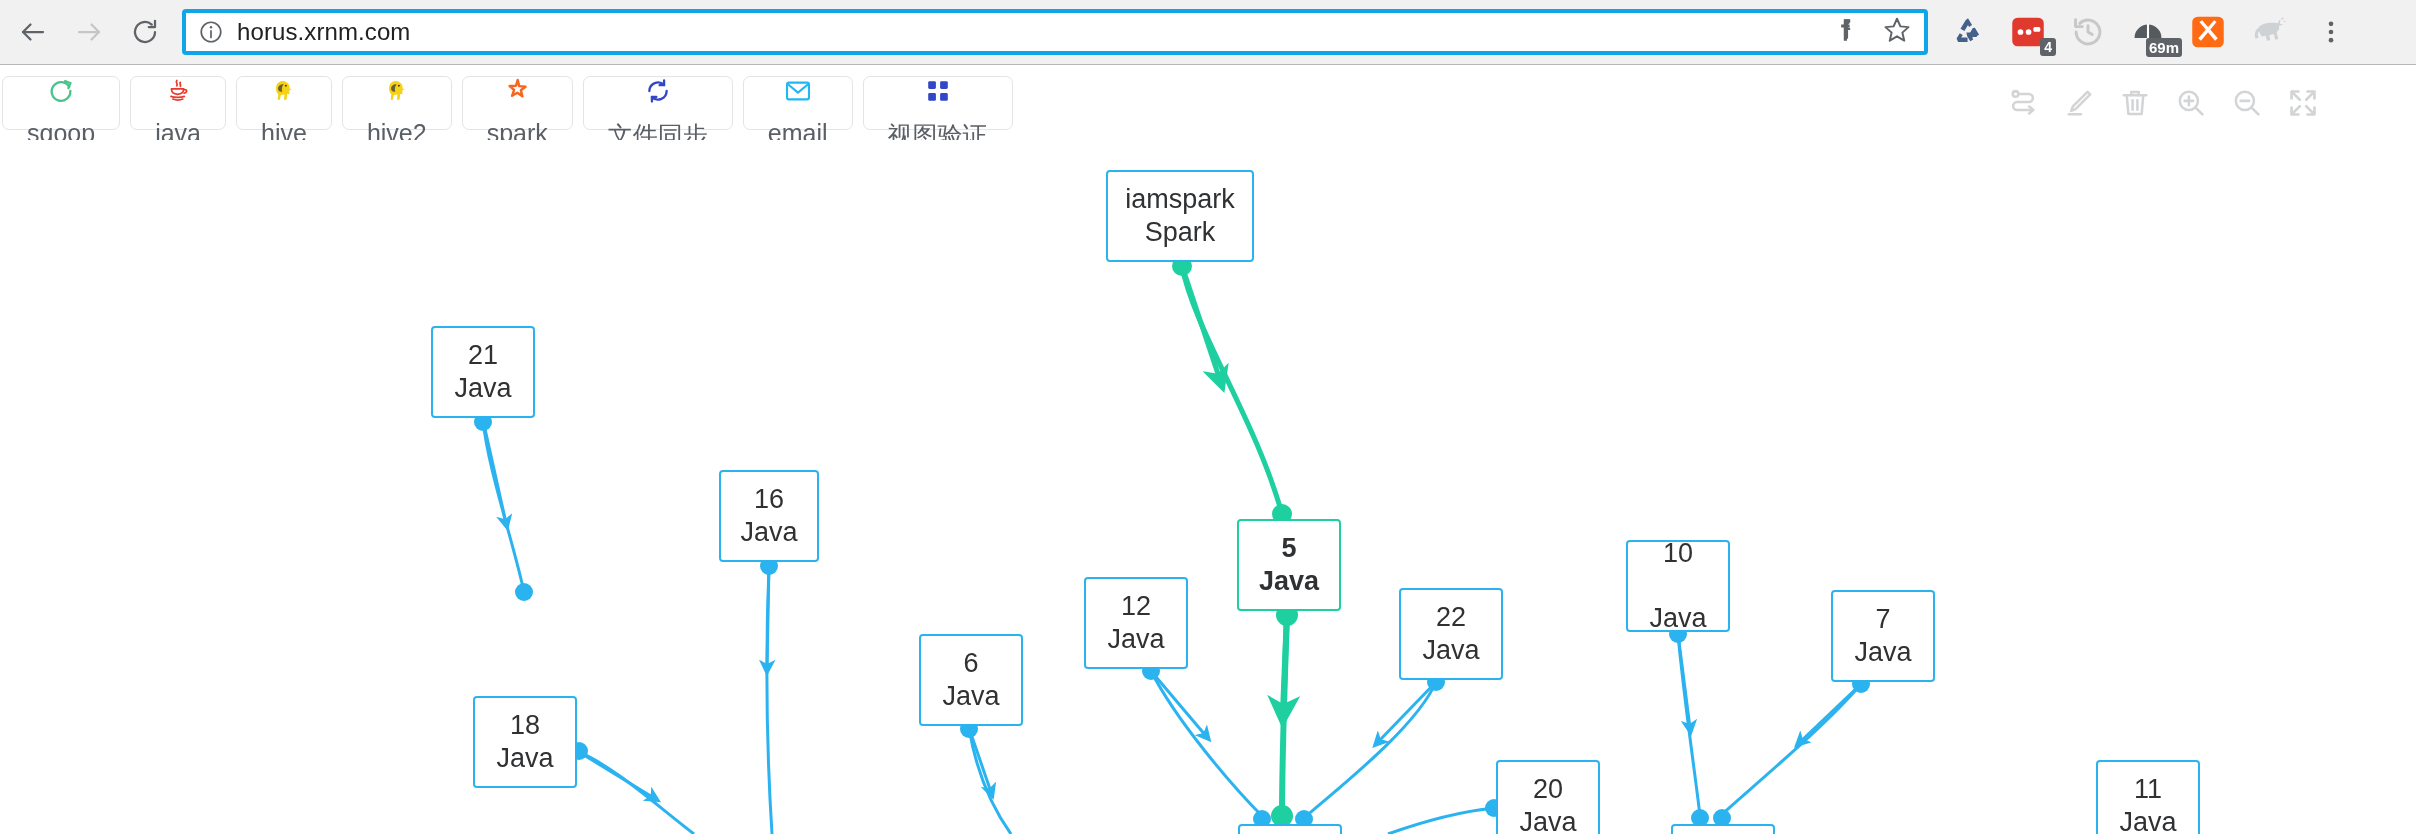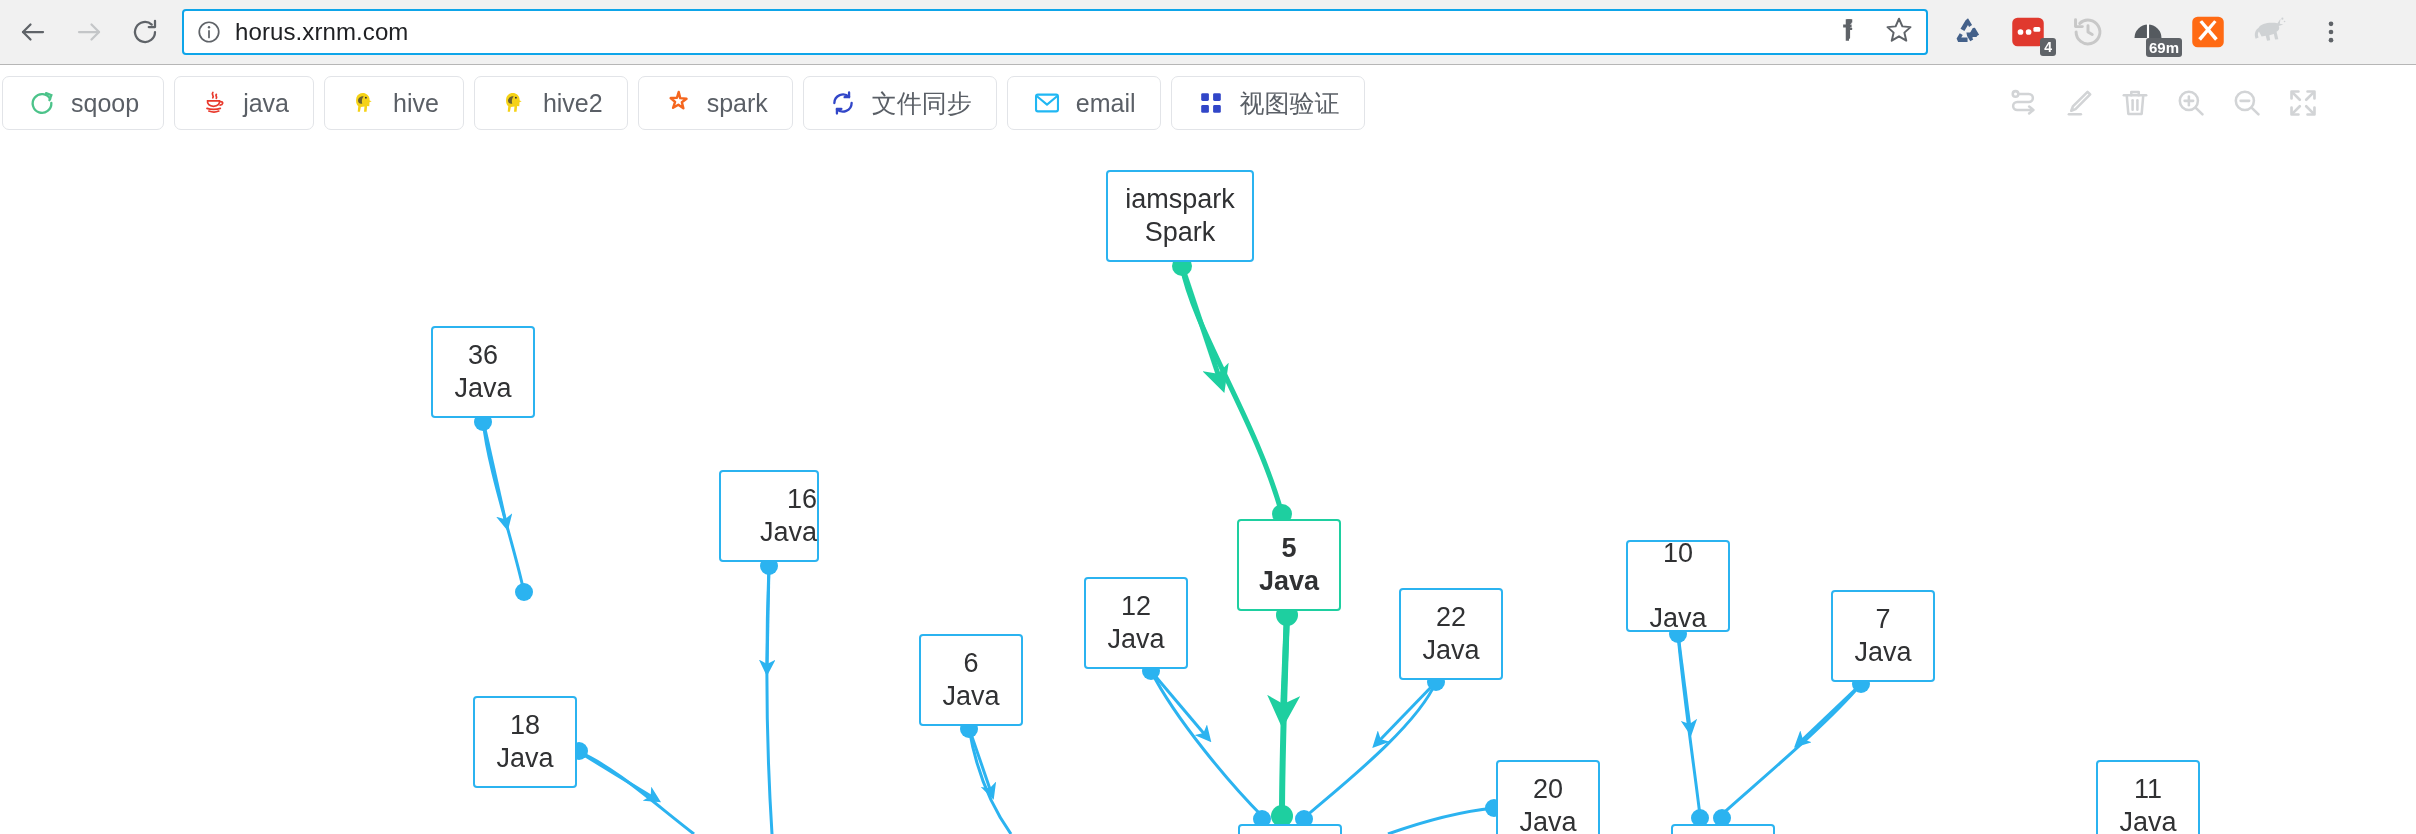"horus.xrnm.com" #omnibox { border: 2px solid #0ea5e9 -> 4px solid #0ea5e9 }
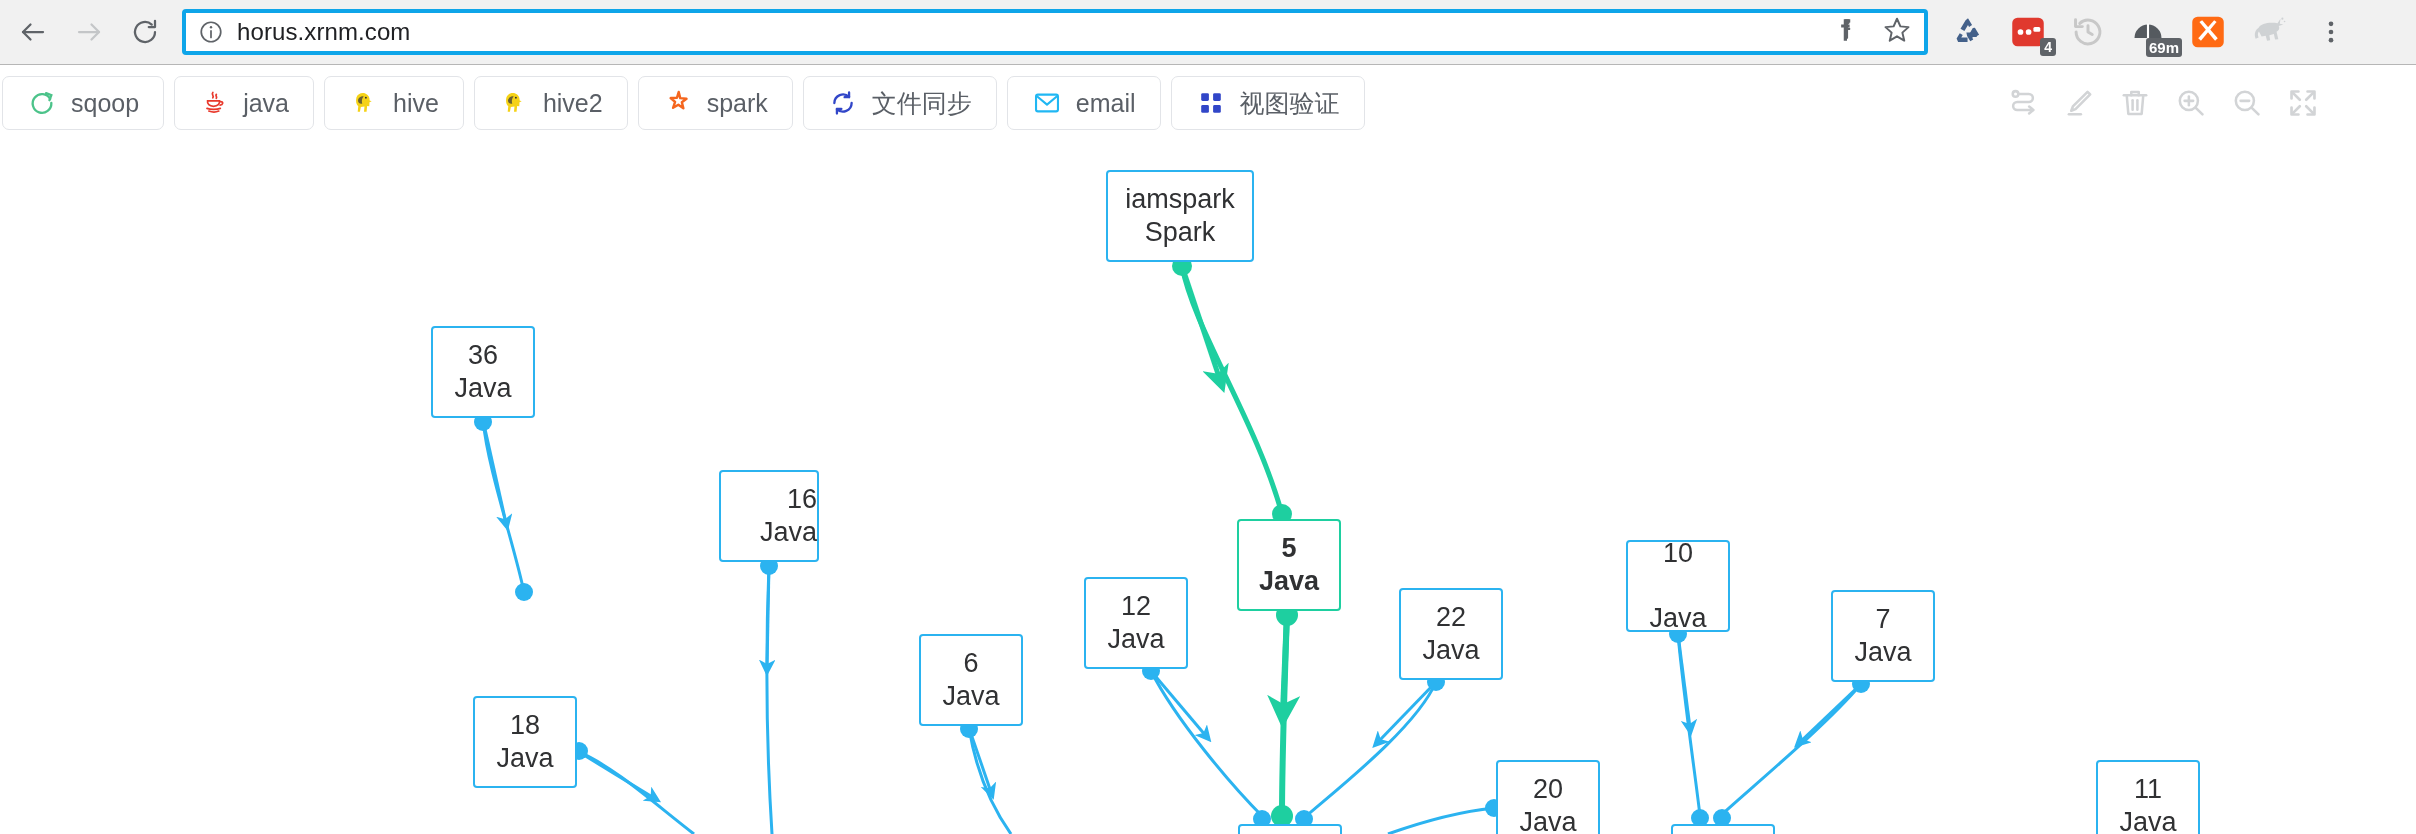"sqoop" .app-tab { flex-direction: none -> column }
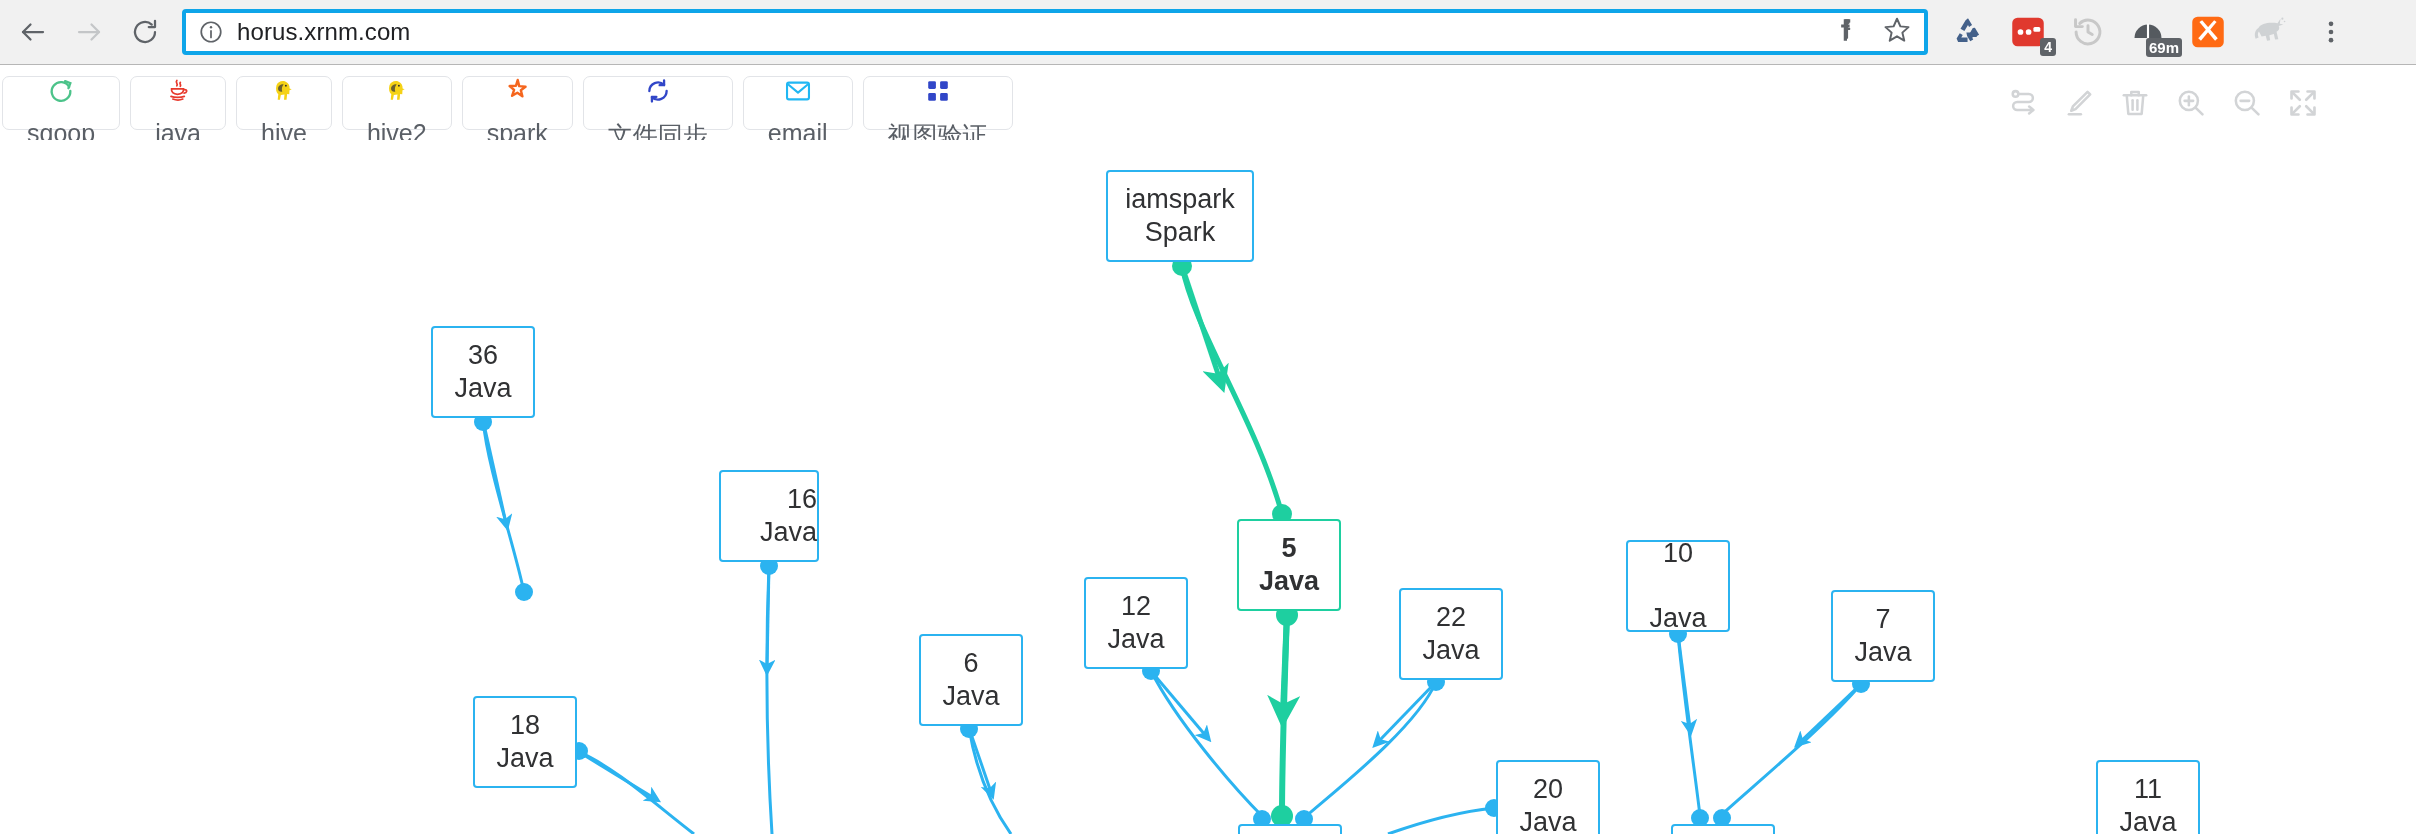"36" span.l1 { text: 36 -> 21 }
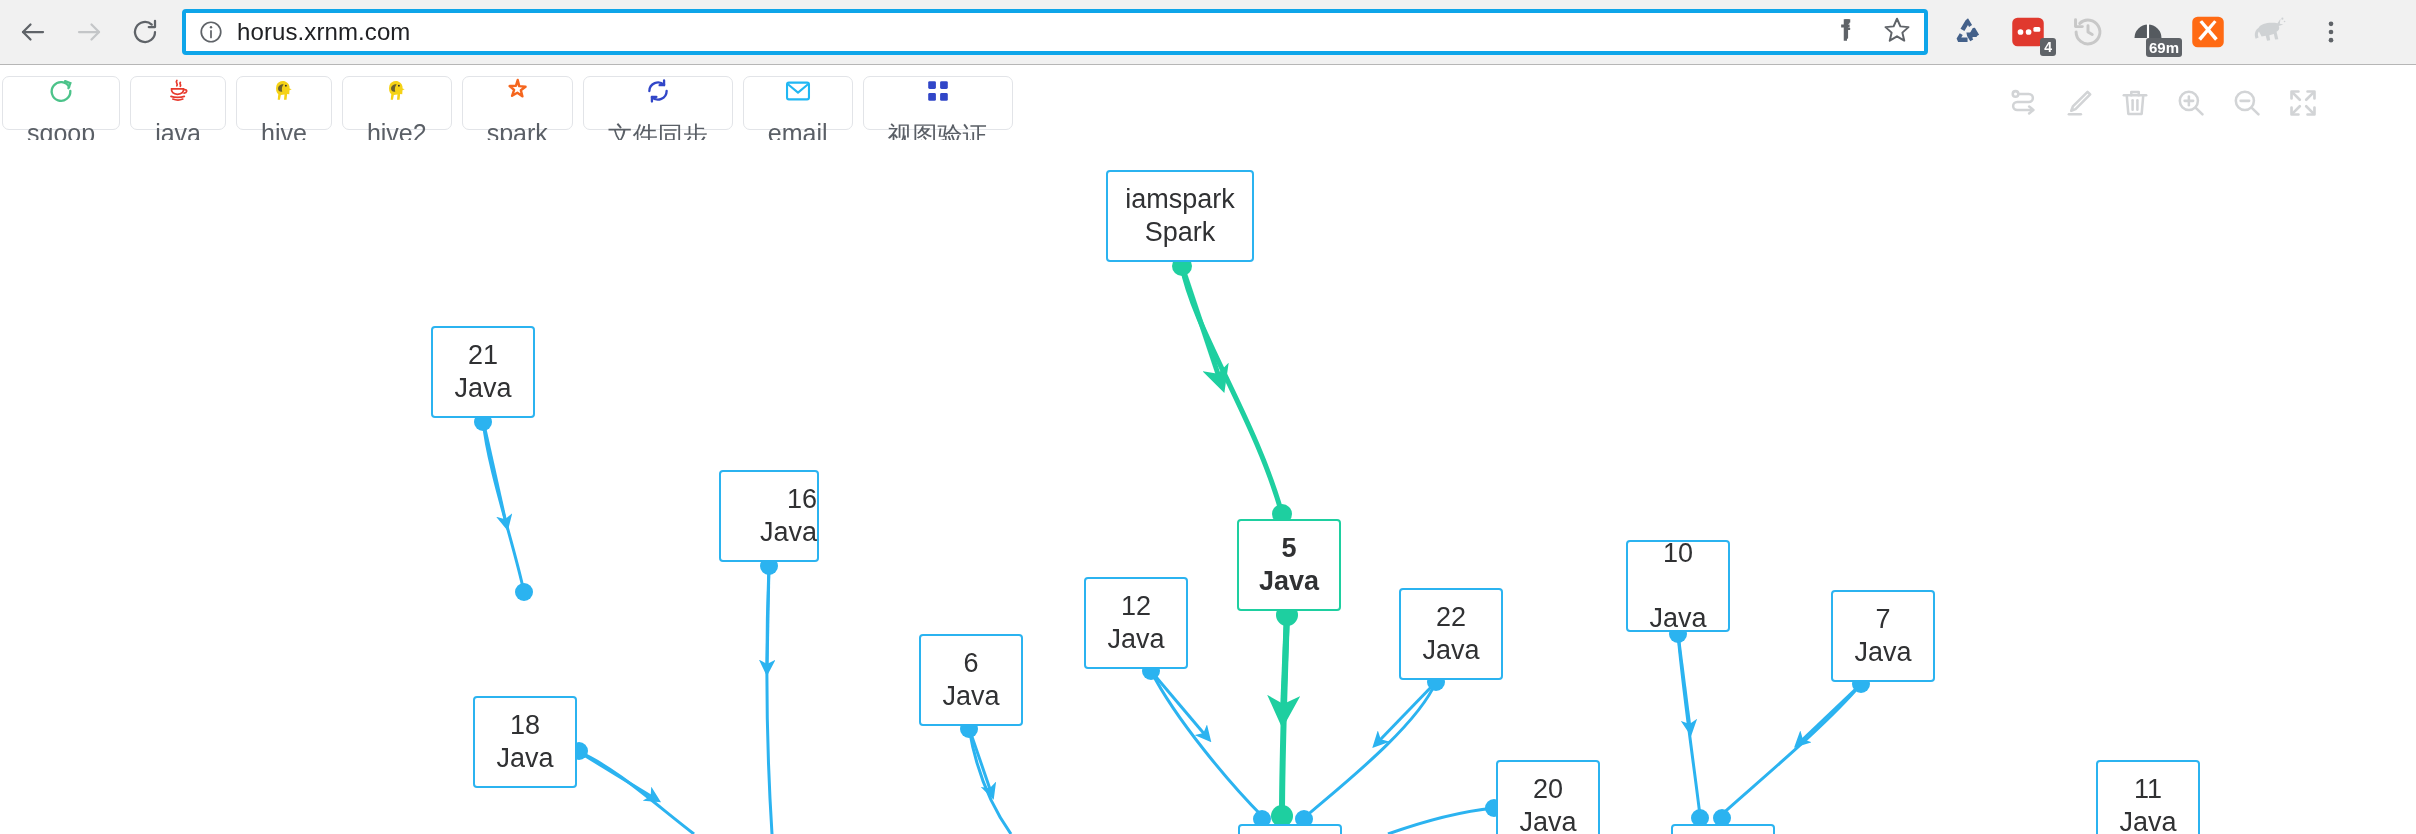"16" div.gnode { align-items: flex-end -> none }
